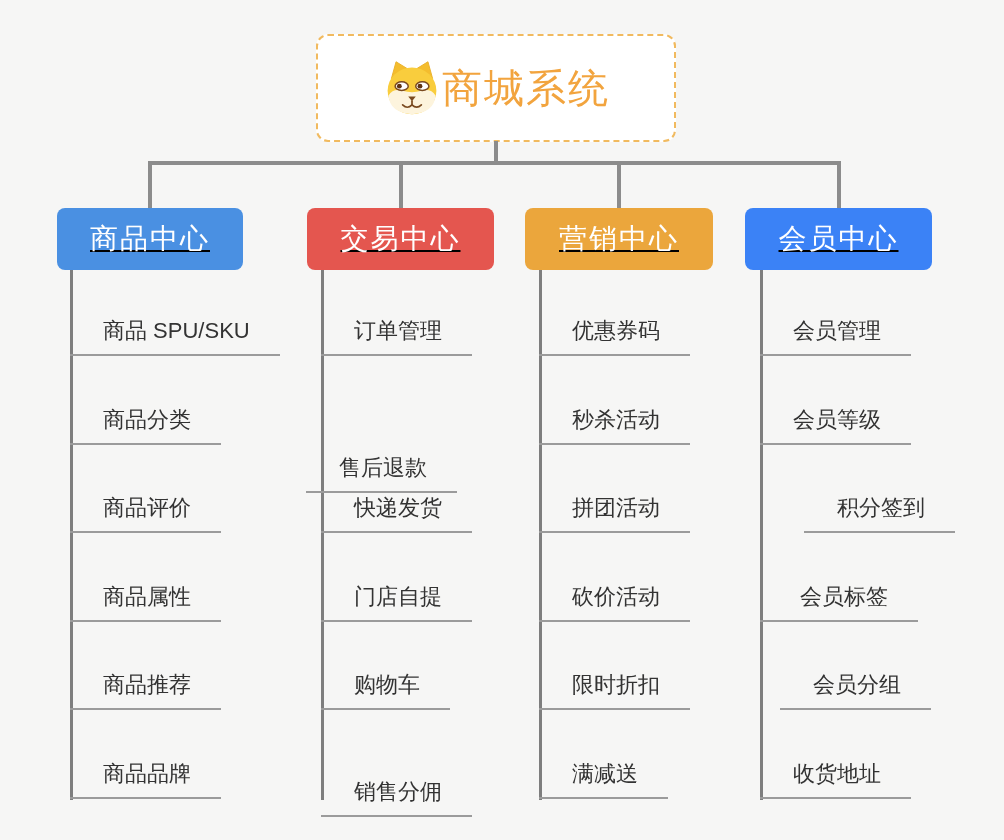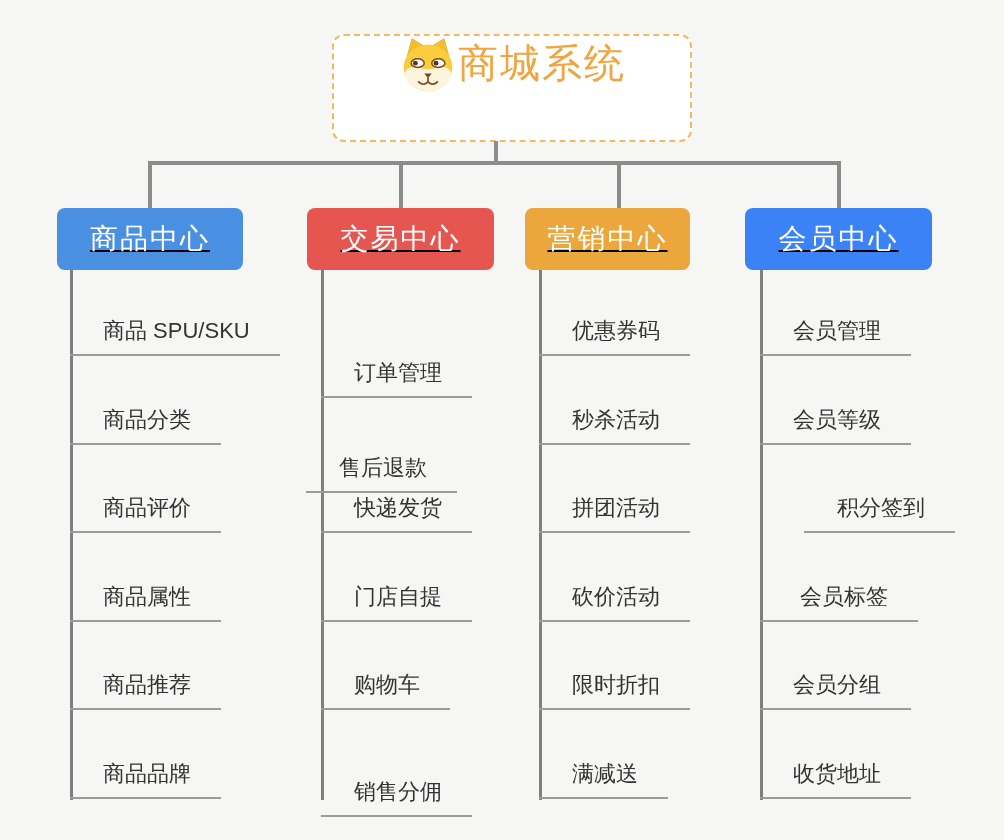"商城系统" .root-node { align-items: flex-start -> center; left: 332px -> 316px }
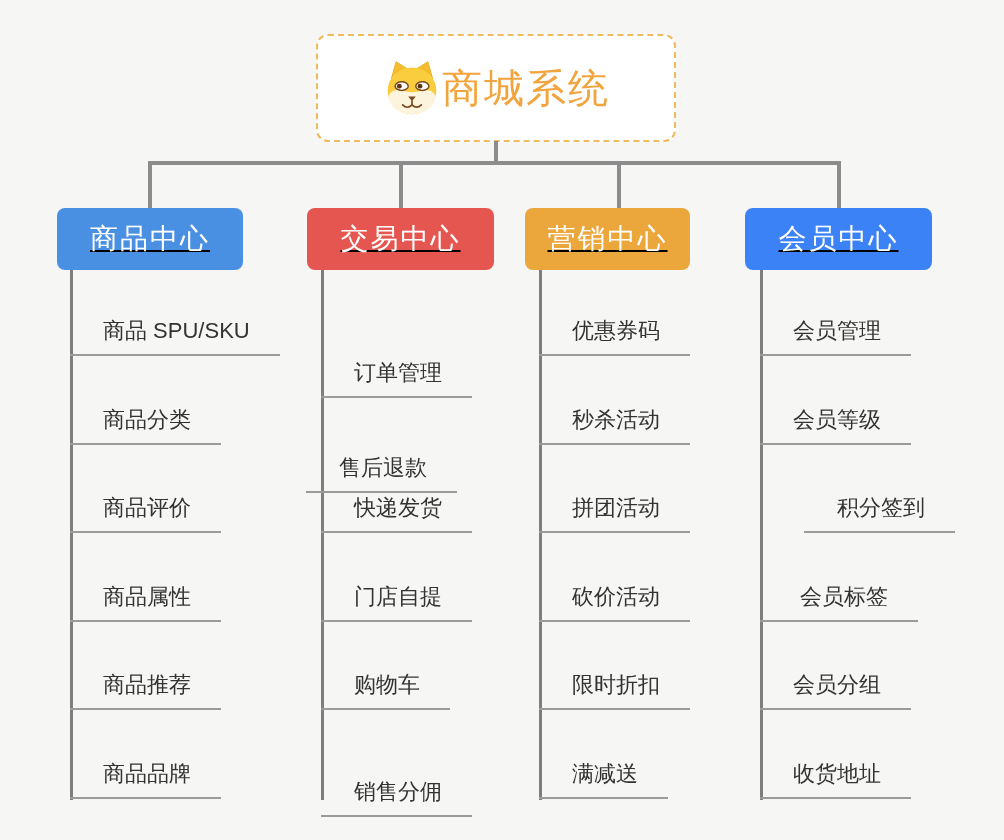"营销中心" div.branch-box { width: 165px -> 188px }
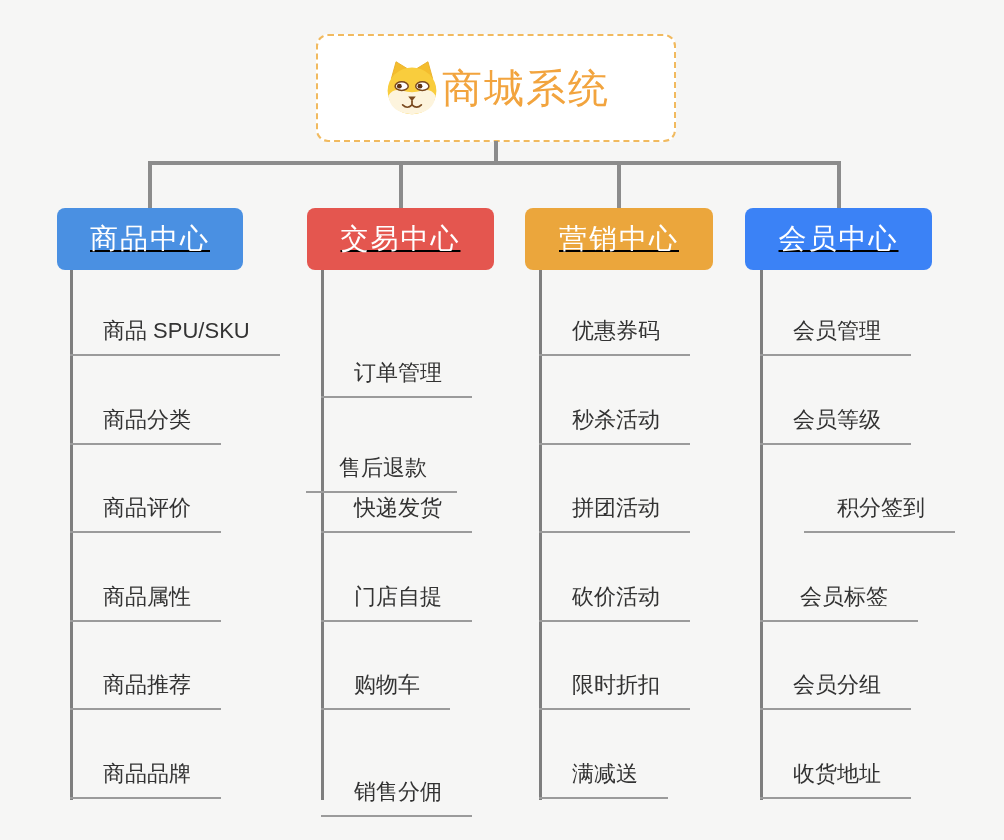"订单管理" div.branch-item { margin-top: 42px -> none }
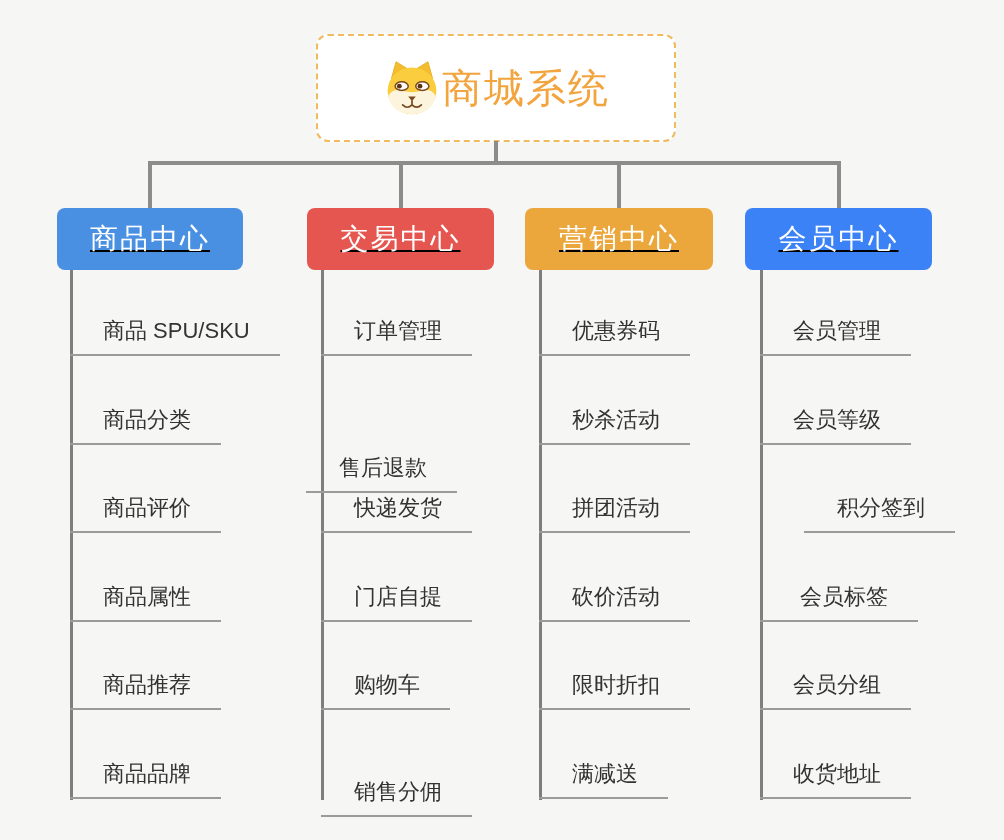"会员分组" div.branch-item { left: 760px -> 780px }
